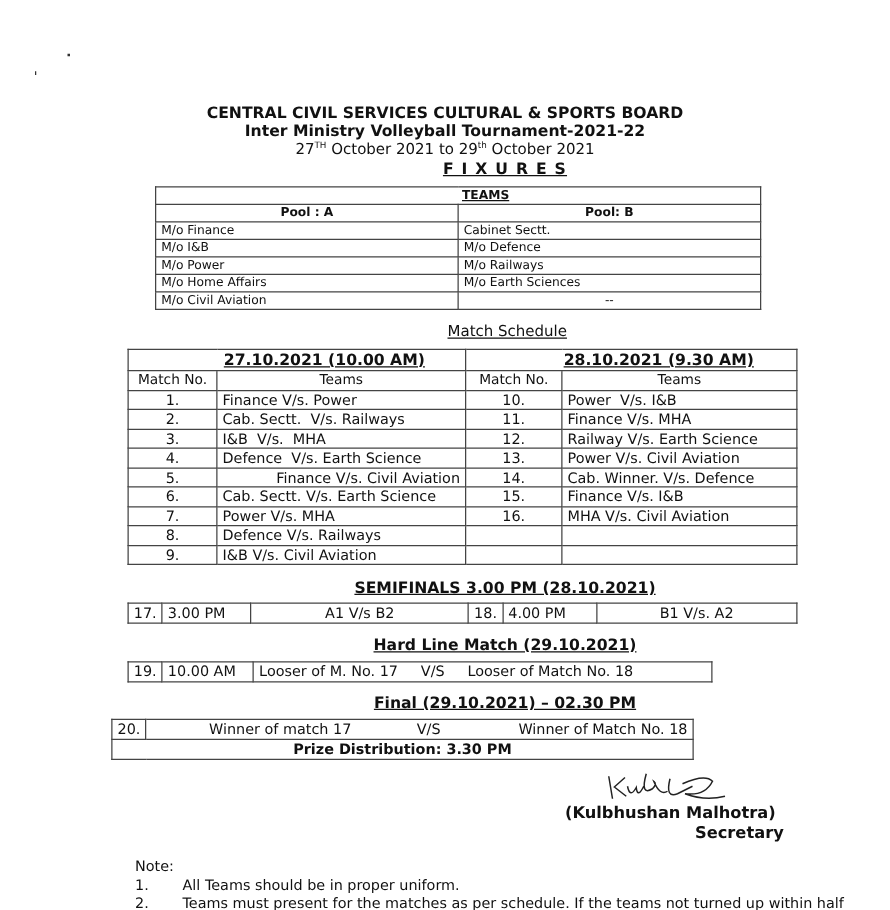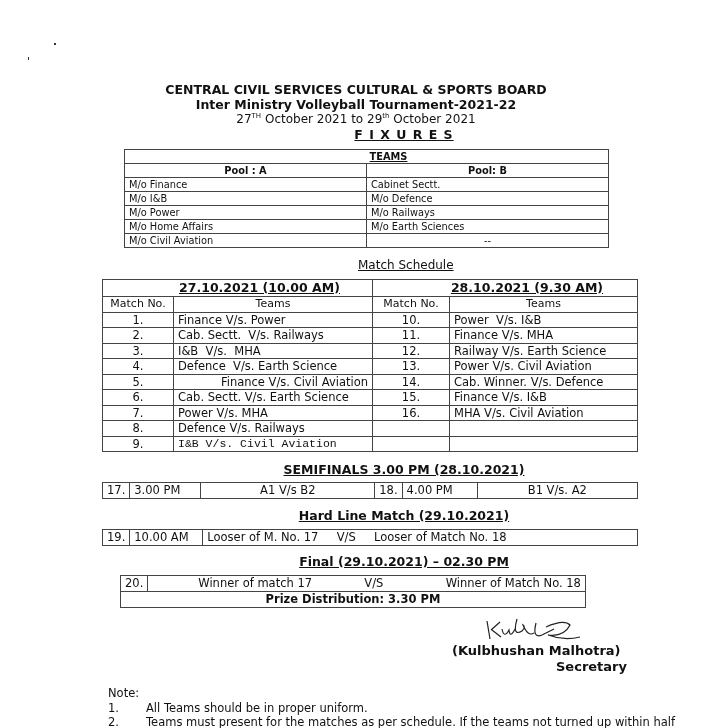"I&B V/s. Civil Aviation" td { font-family: Liberation Mono, monospace -> none }
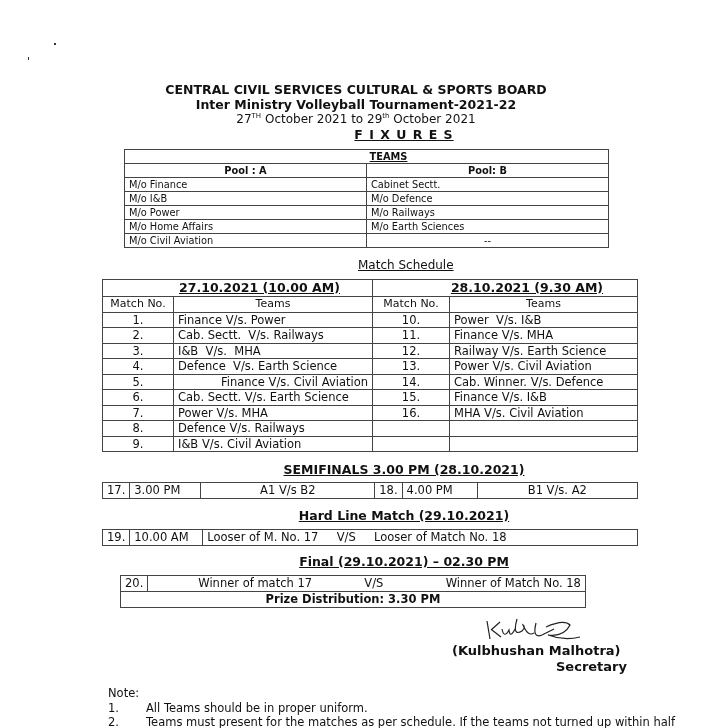"19." table.row { width: 536px -> 468px }
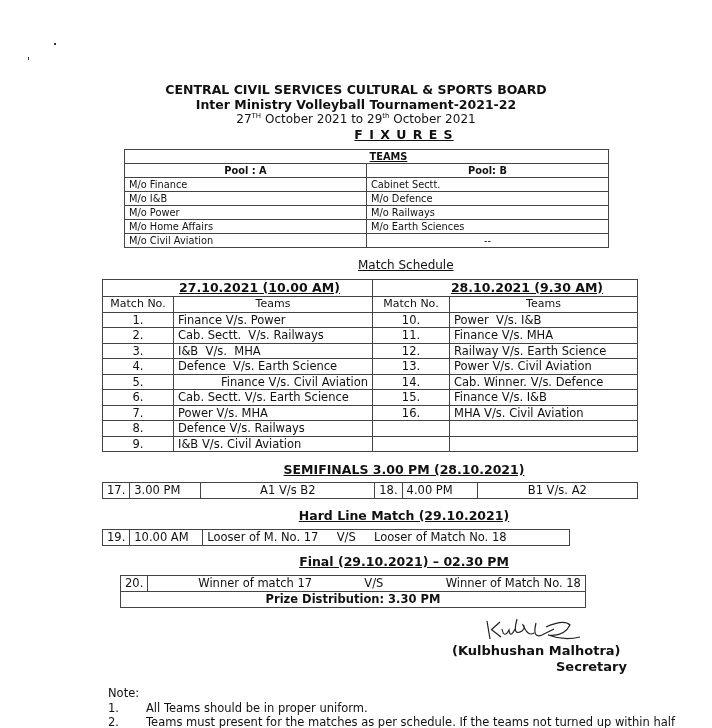"20." table.row { left: 120px -> 89px }
